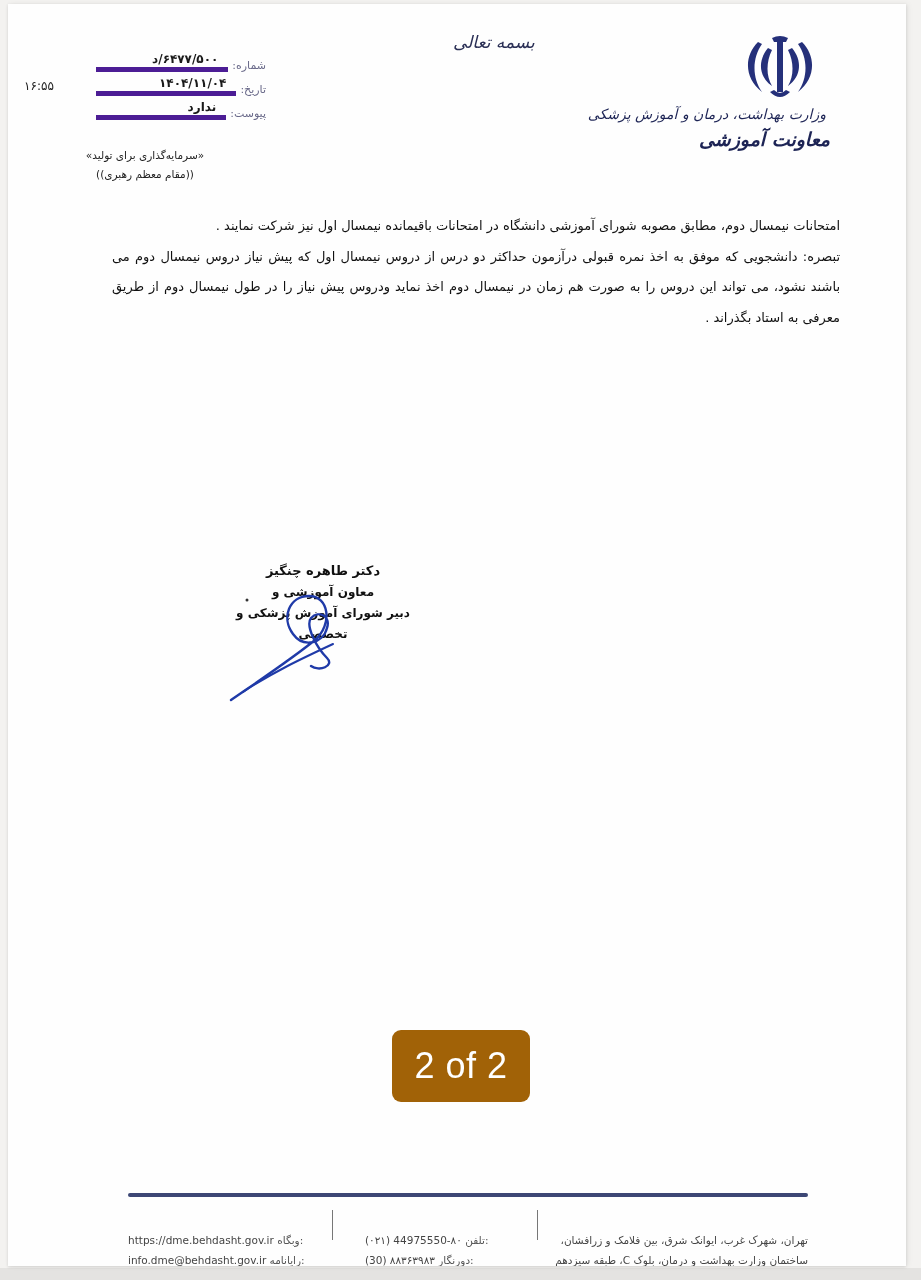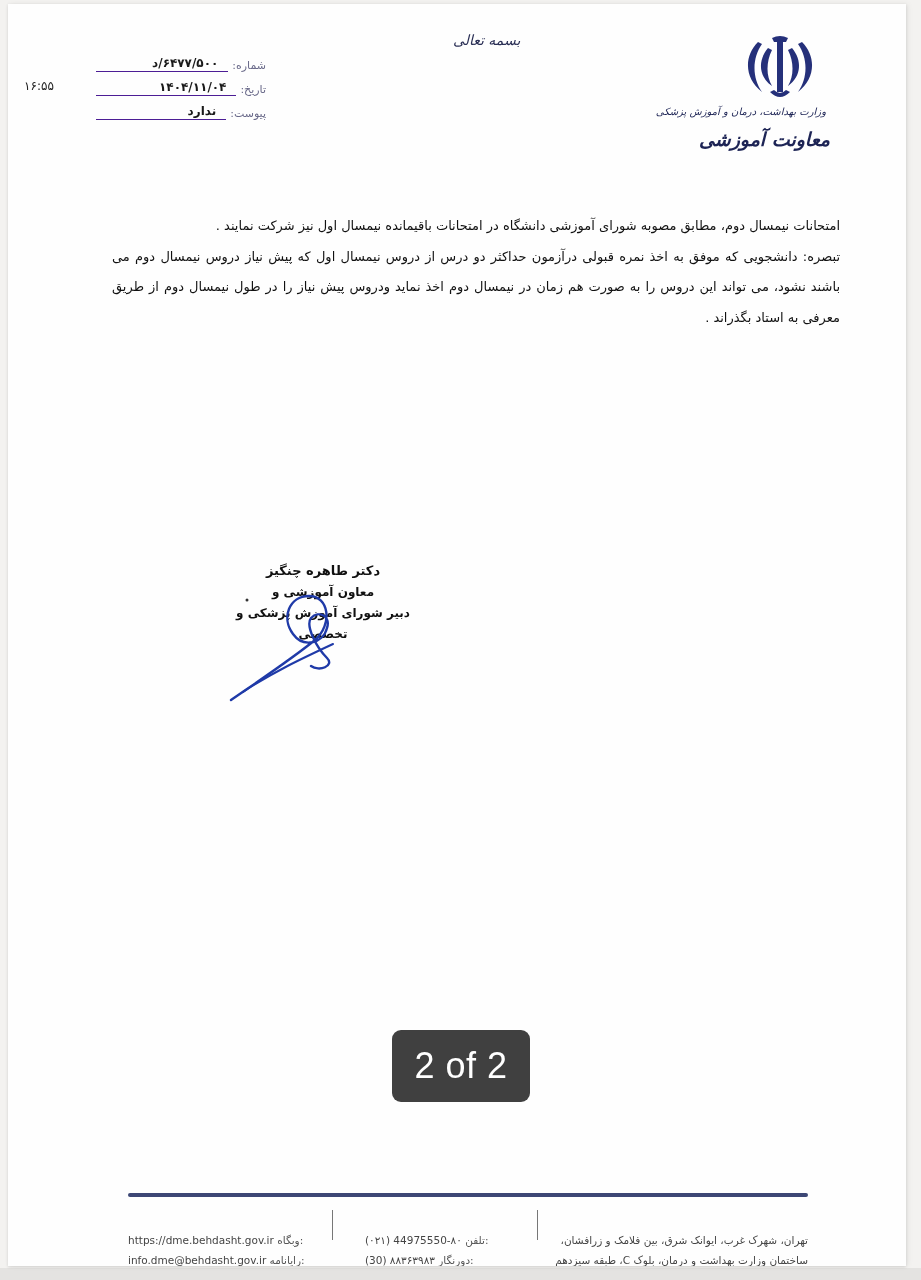"بسمه تعالی" .bismillah { font-size: 14px -> 17px }
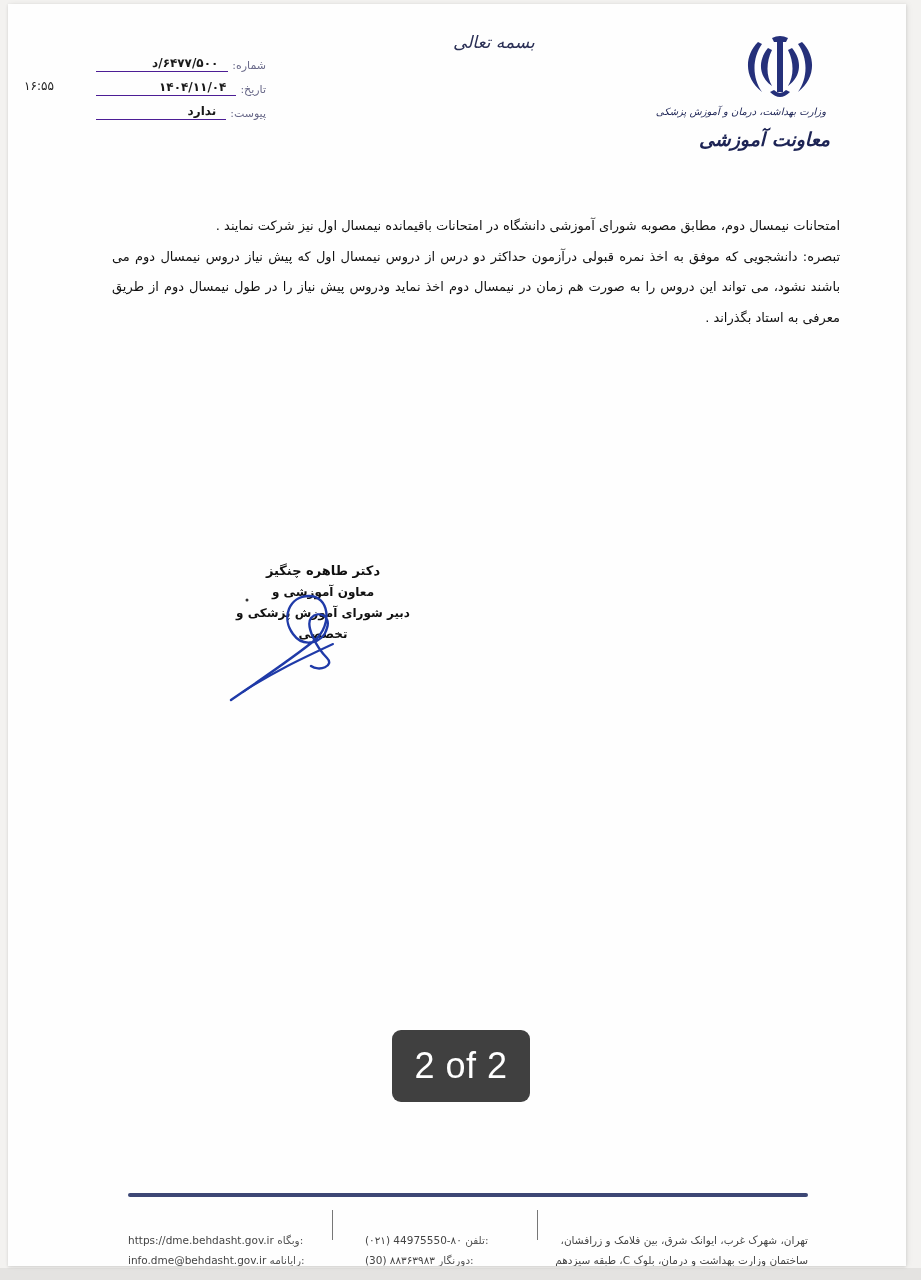"۶۴۷۷/۵۰۰/د" .meta-value { border-bottom: 1px solid #4c1d95 -> 5px solid #4c1d95 }
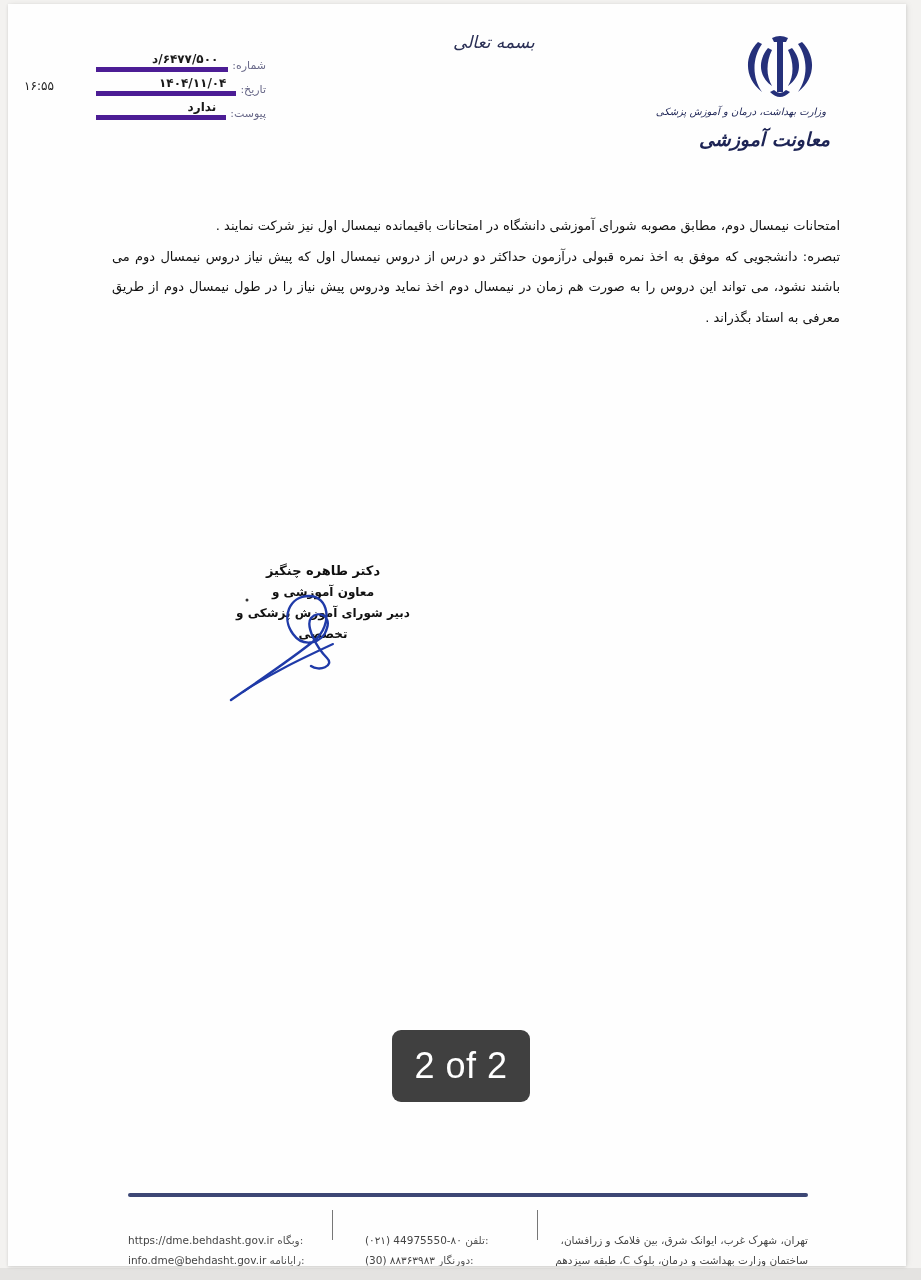"وزارت بهداشت، درمان و آموزش" .ministry-line { font-size: 10px -> 14px }
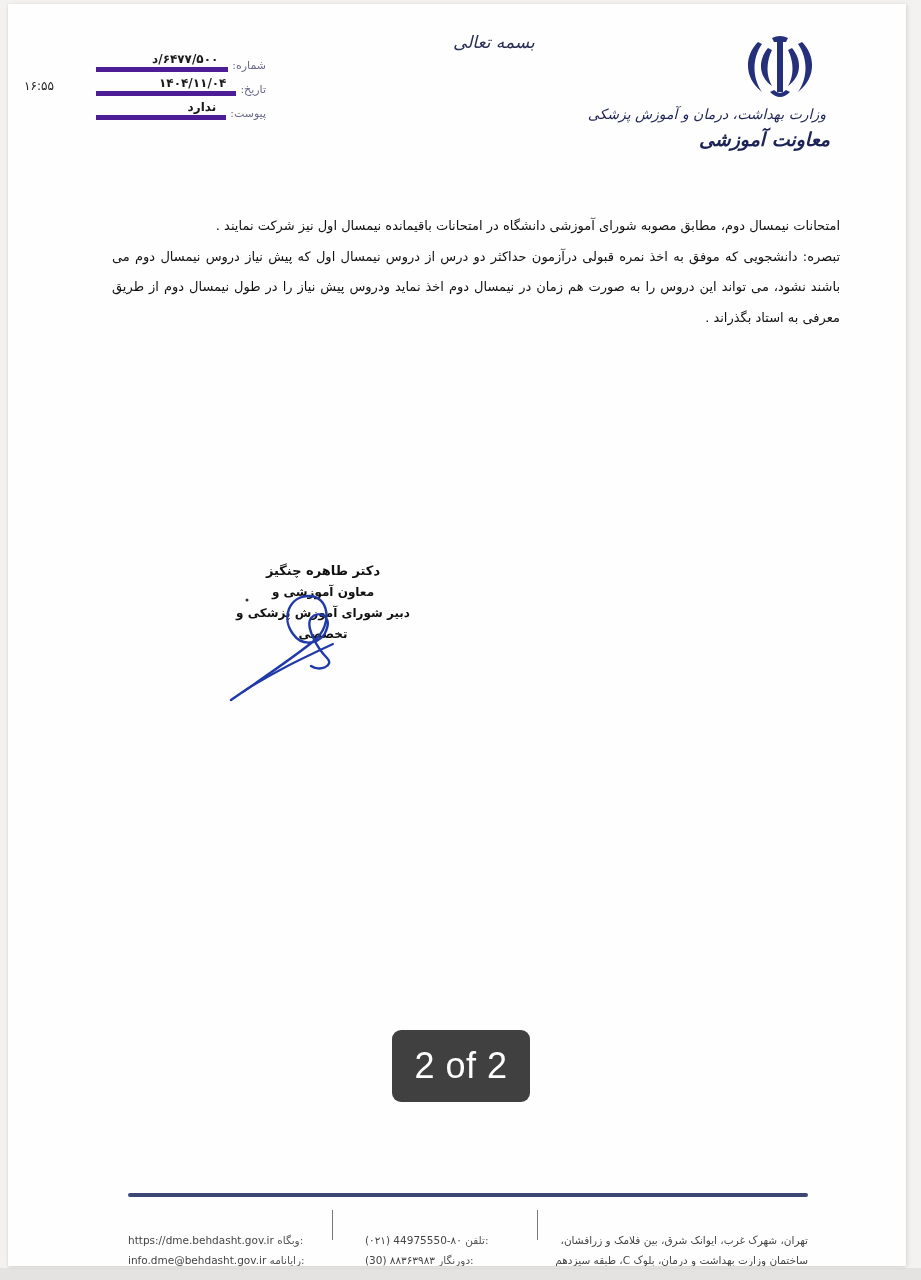"«سرمایه‌گذاری برای تولید»" div.slogan { html: none -> <div> <div>«سرمایه‌گذاری برای تولید»</div> <div>((مقام معظم رهبری))</div> </div> }
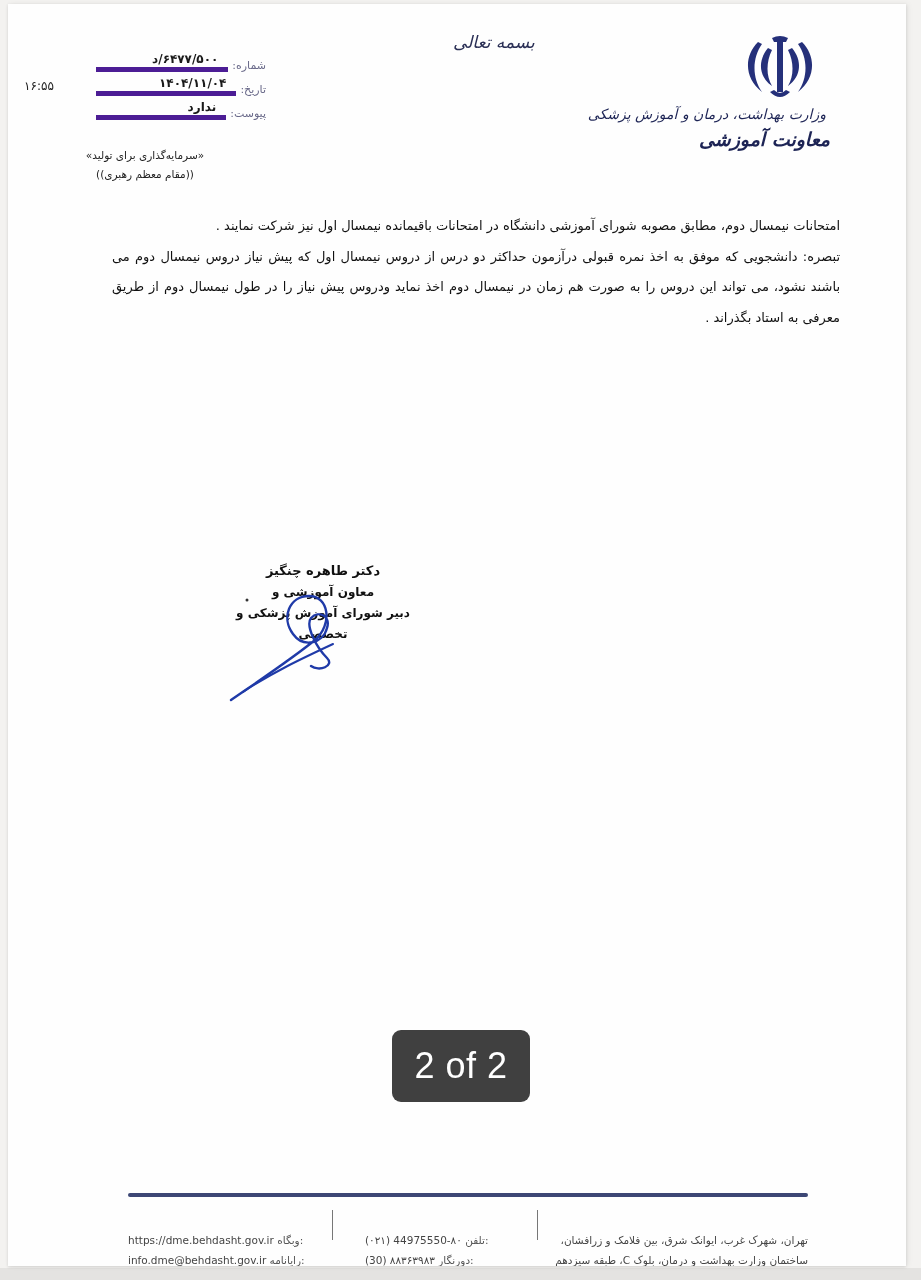"2 of 2" .page-indicator { background: #404040 -> #a16207 }
